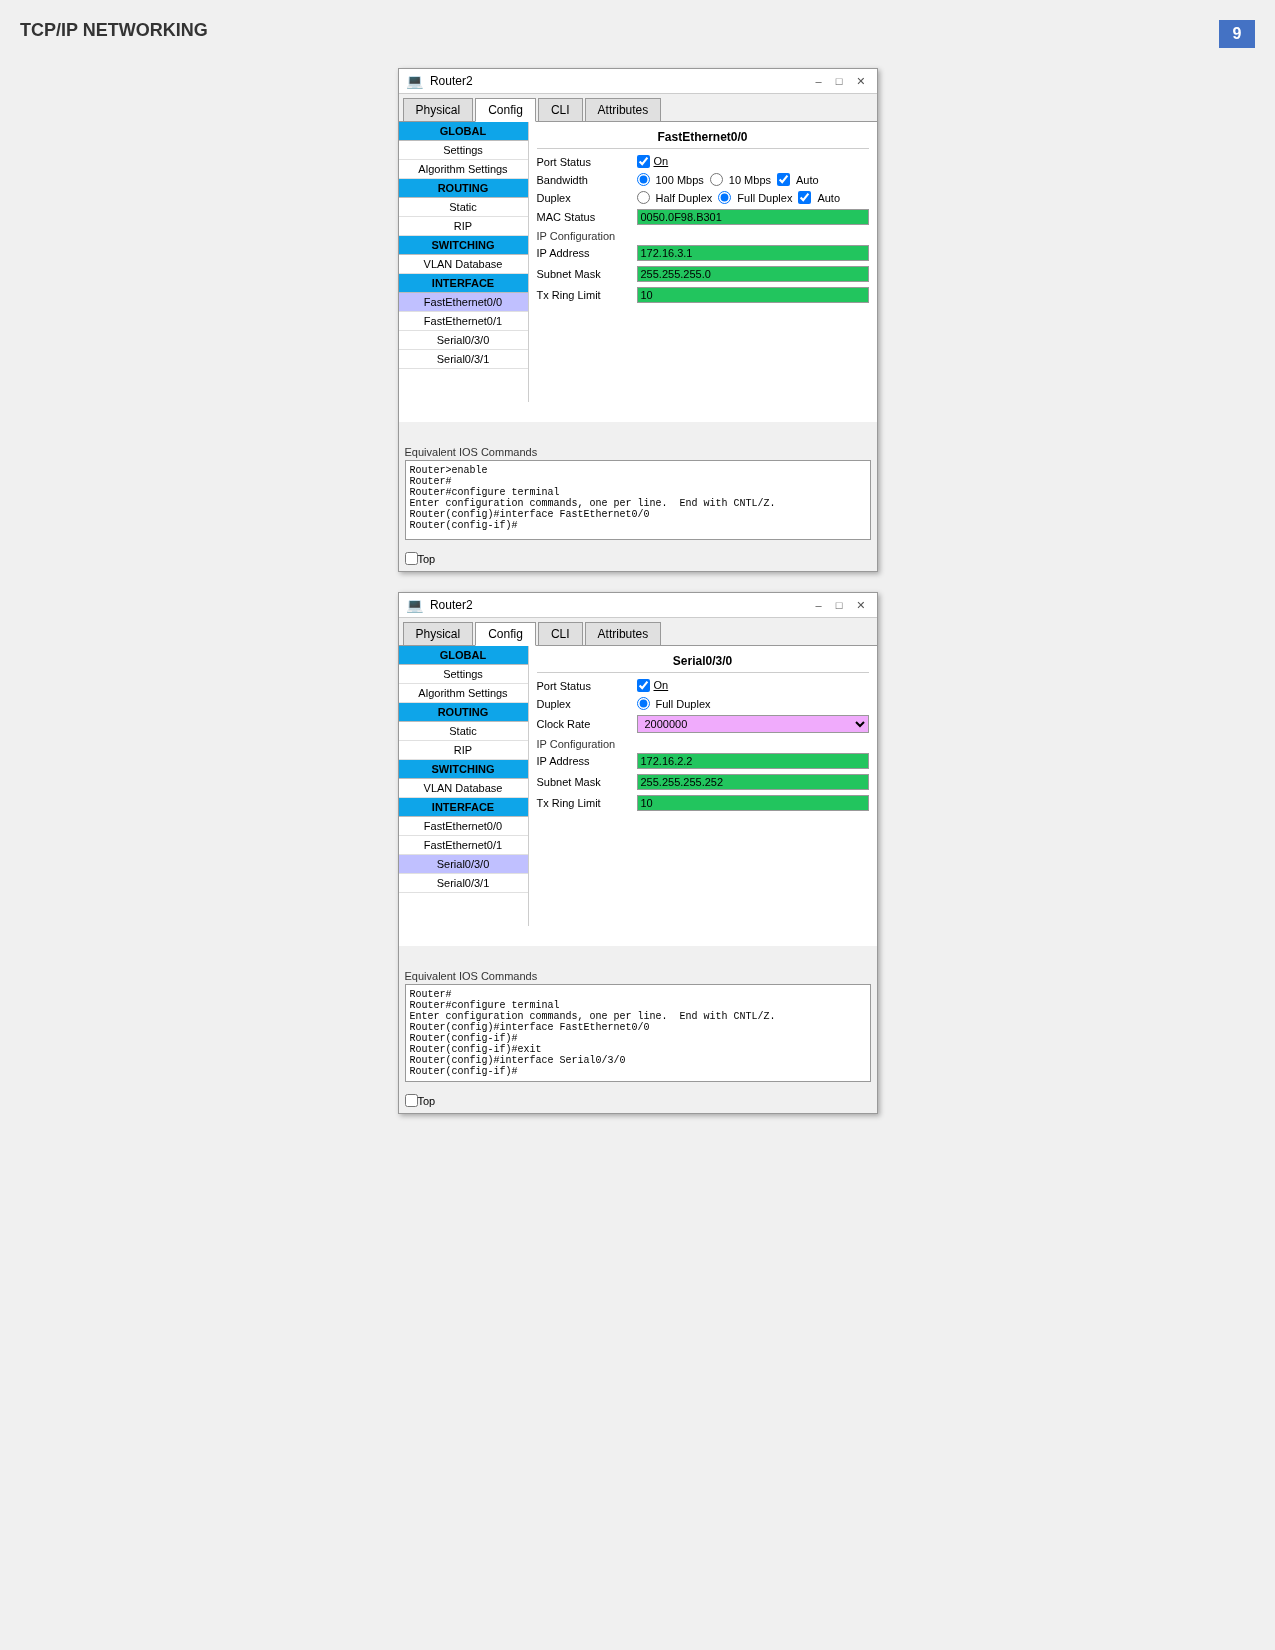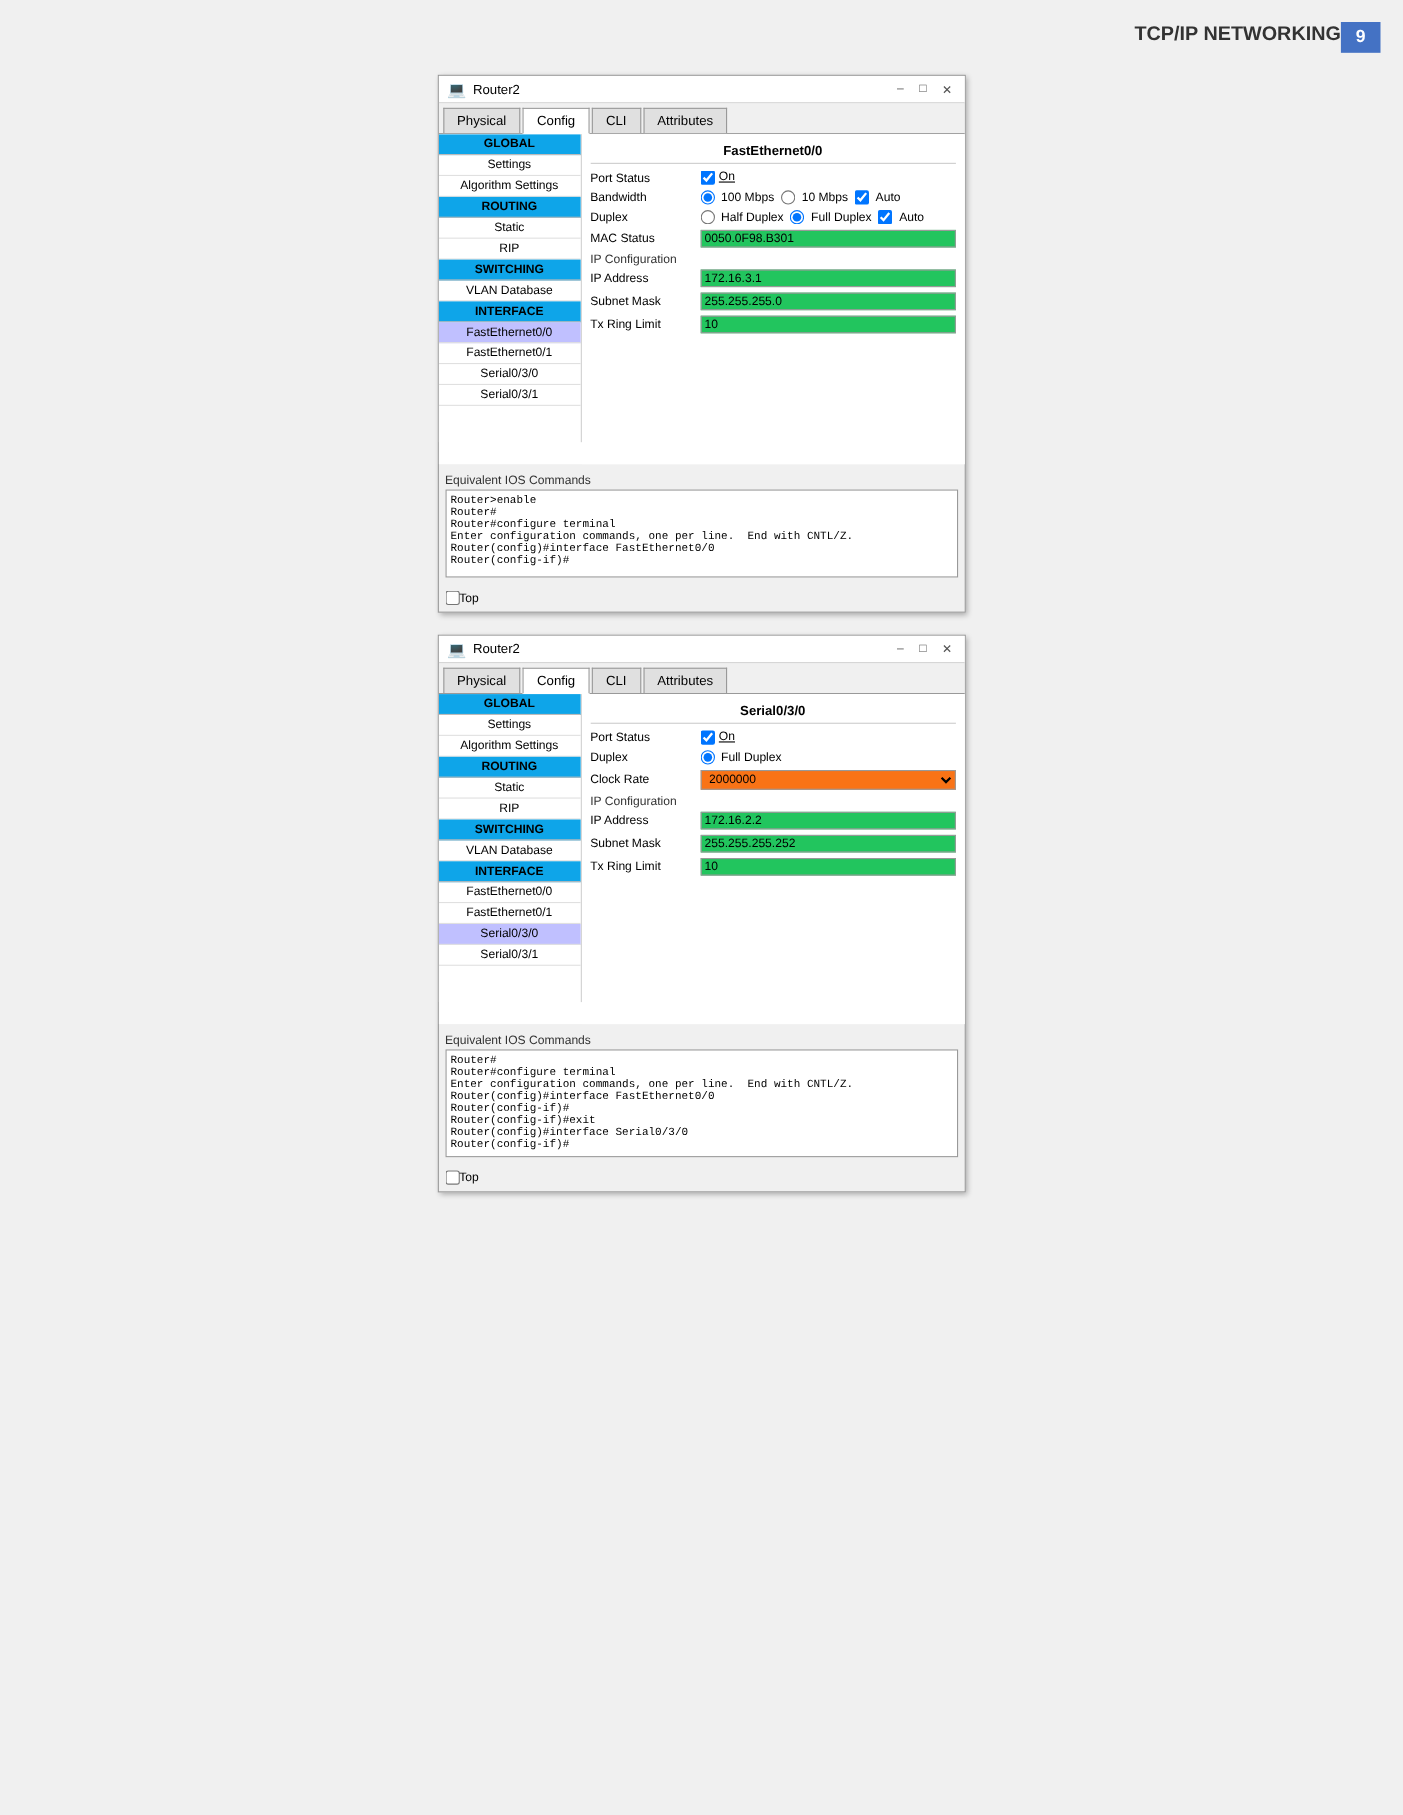"TCP/IP NETWORKING" .page-header { justify-content: flex-end -> space-between }
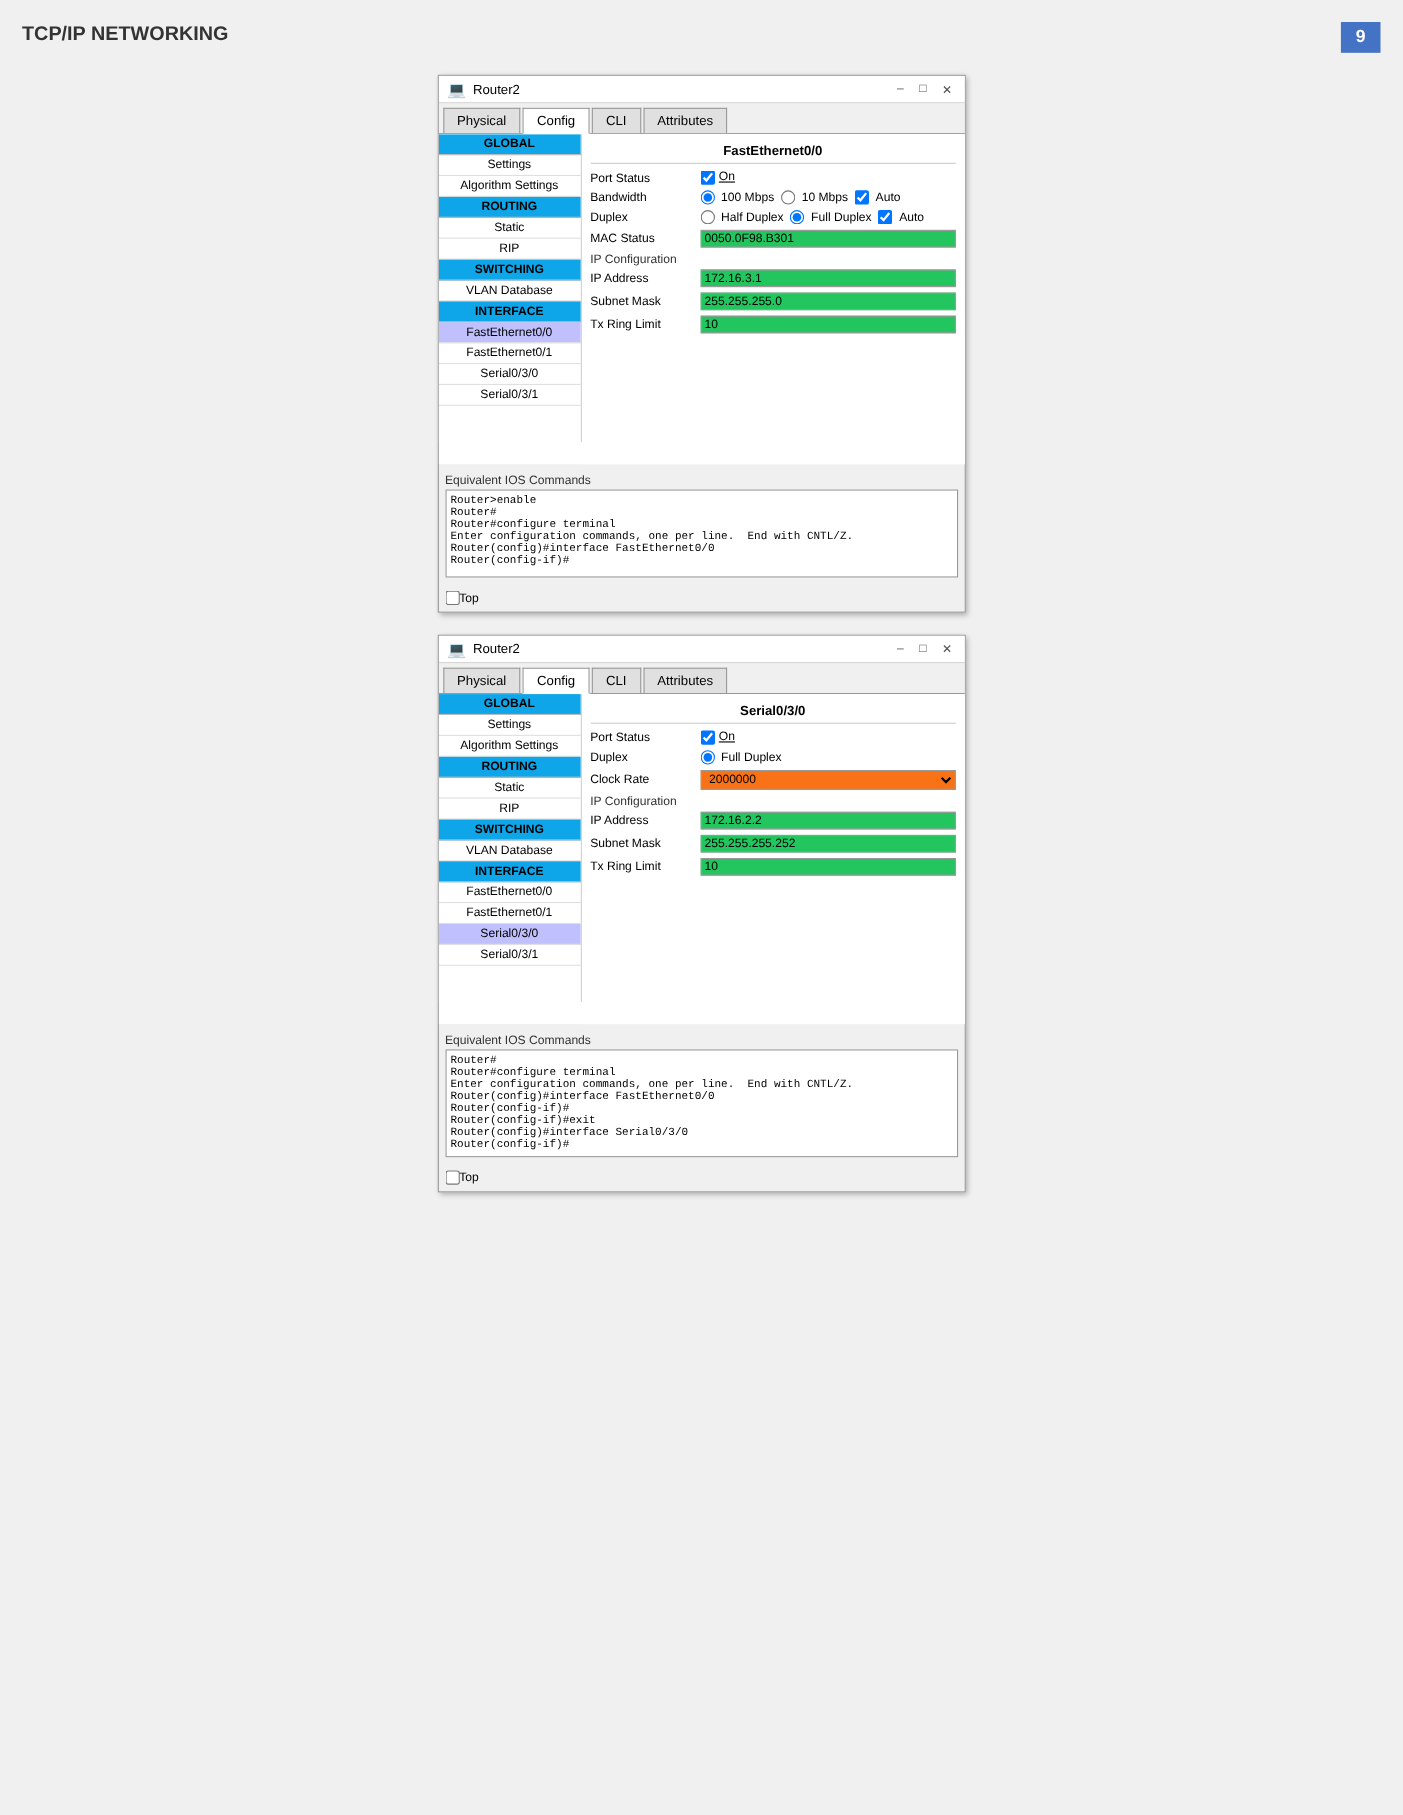"Equivalent IOS Commands" .ios-section { margin-top: 3px -> 18px }
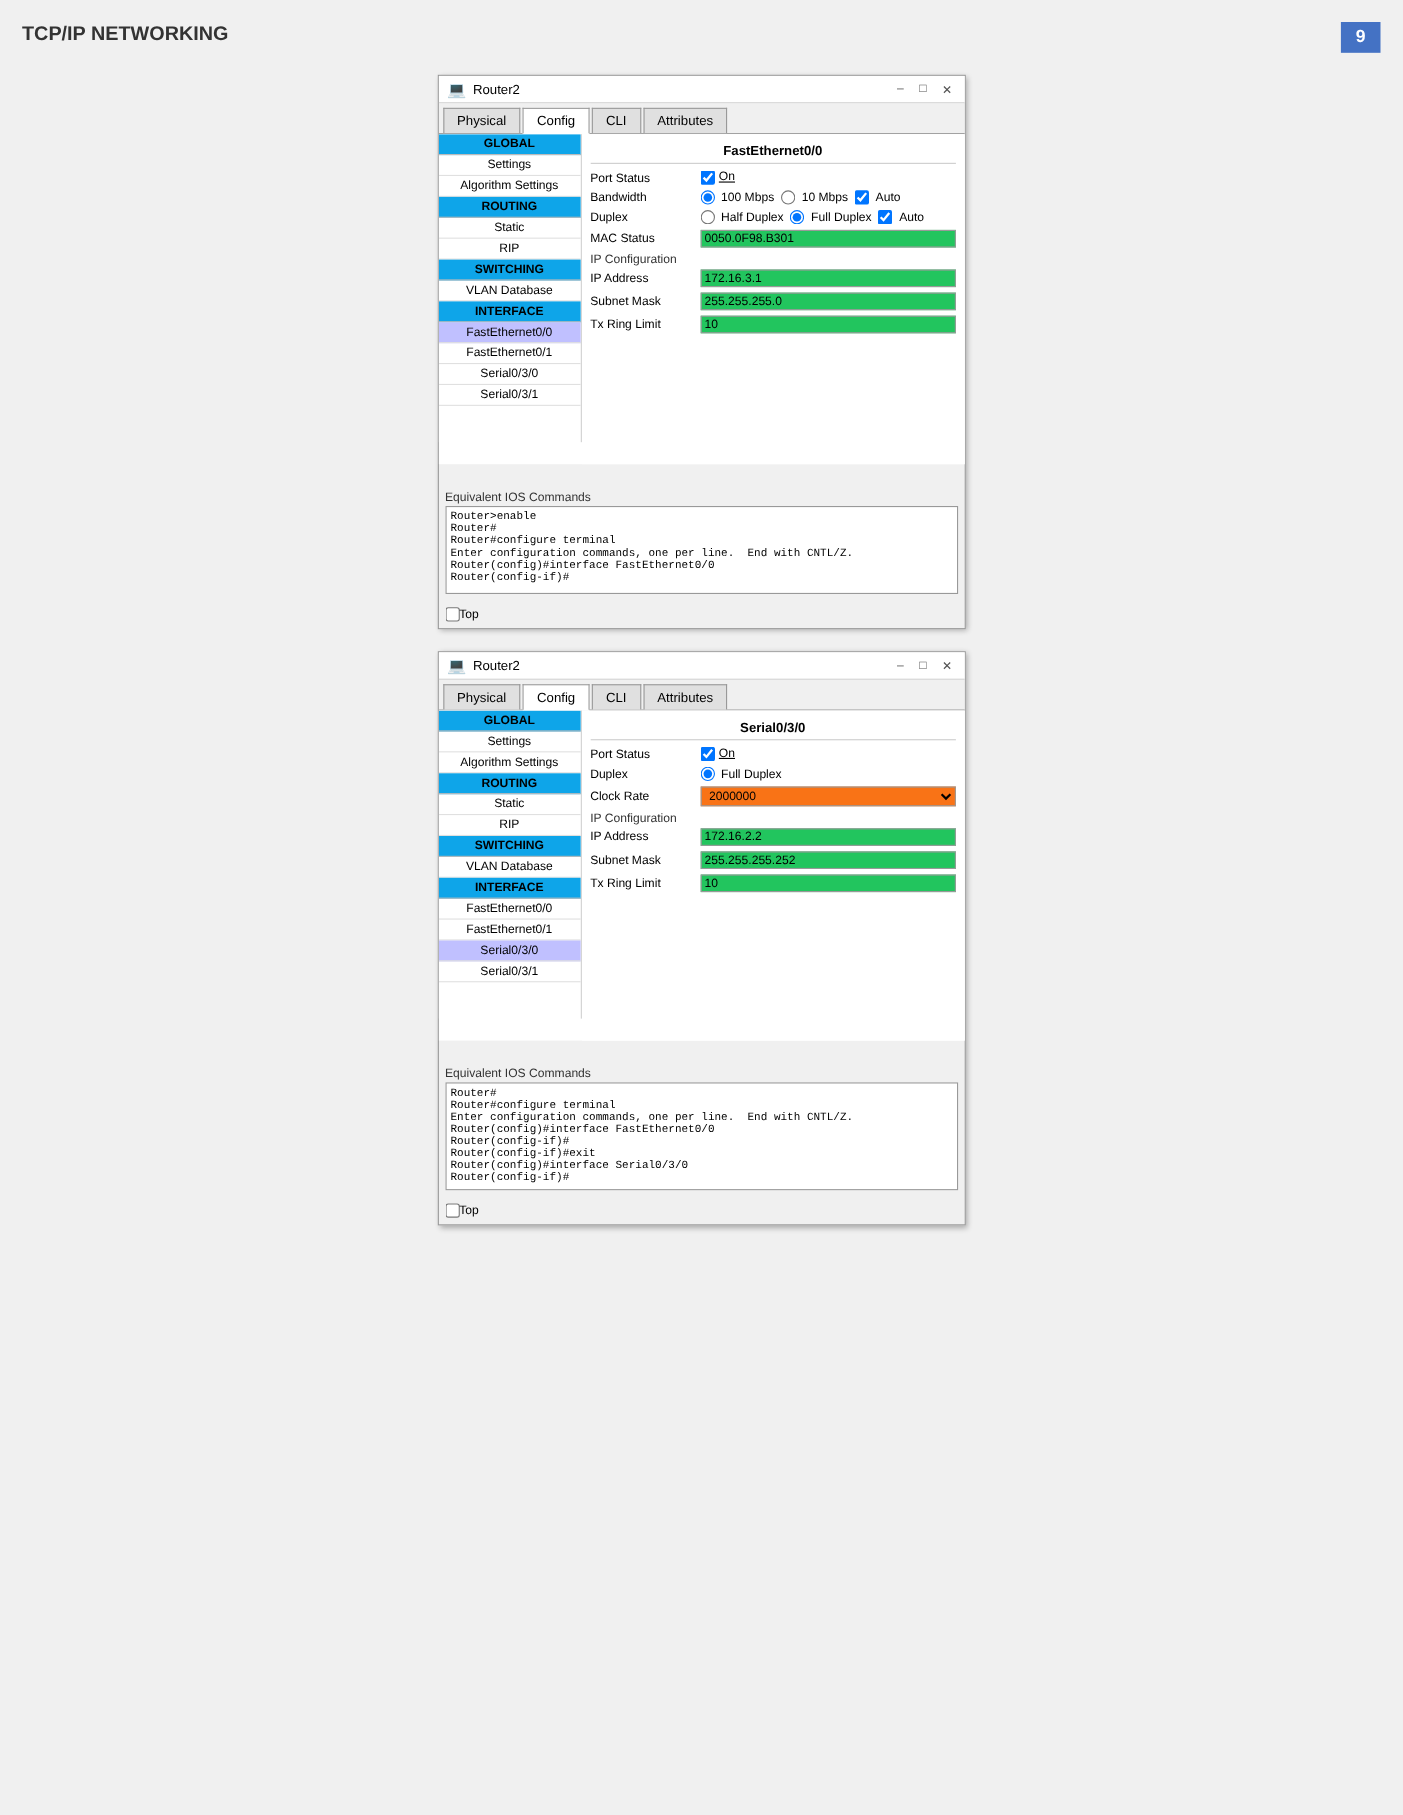"2000000" .field-select { background: #f97316 -> #f0abfc }
